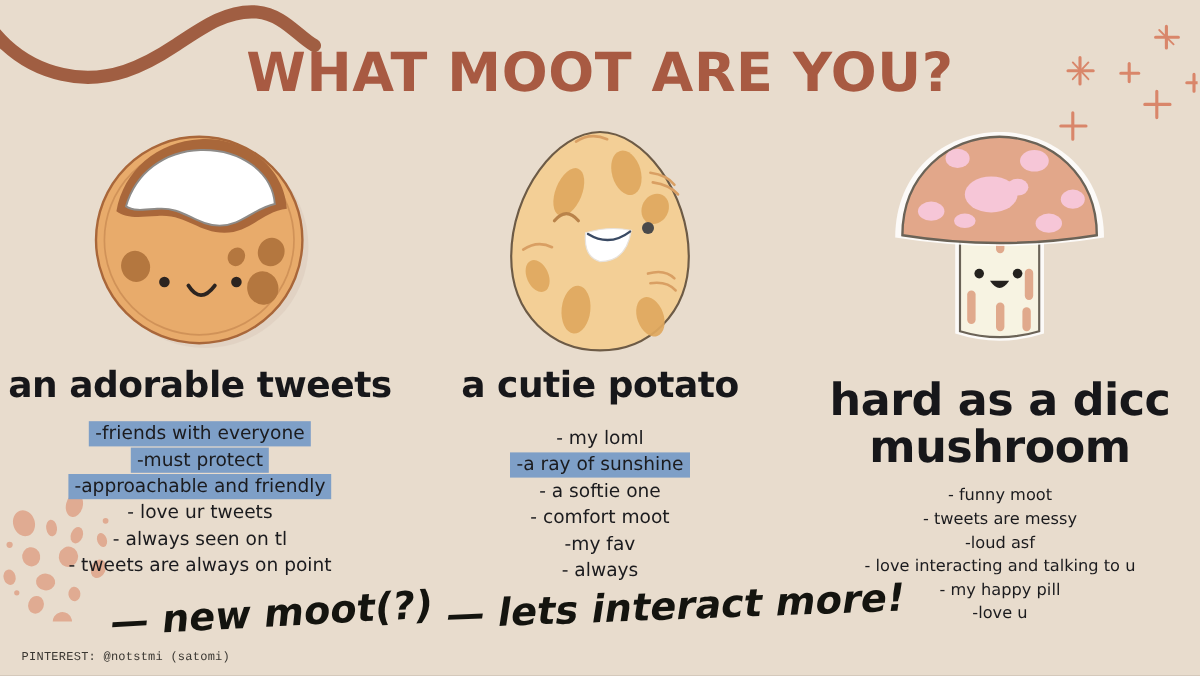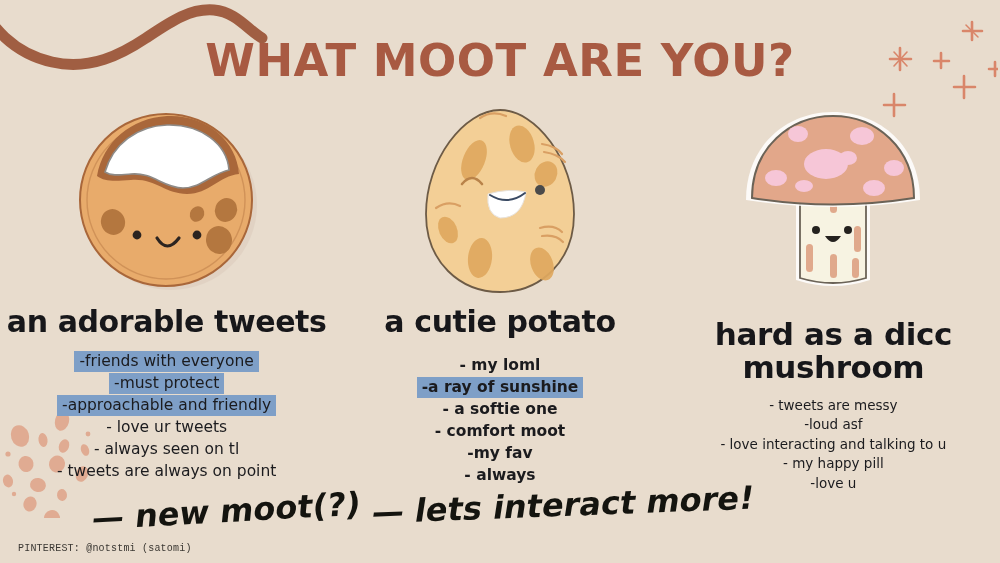"hard as a dicc mushroom" #col-mushroom .col-title { font-size: 31px -> 37px }
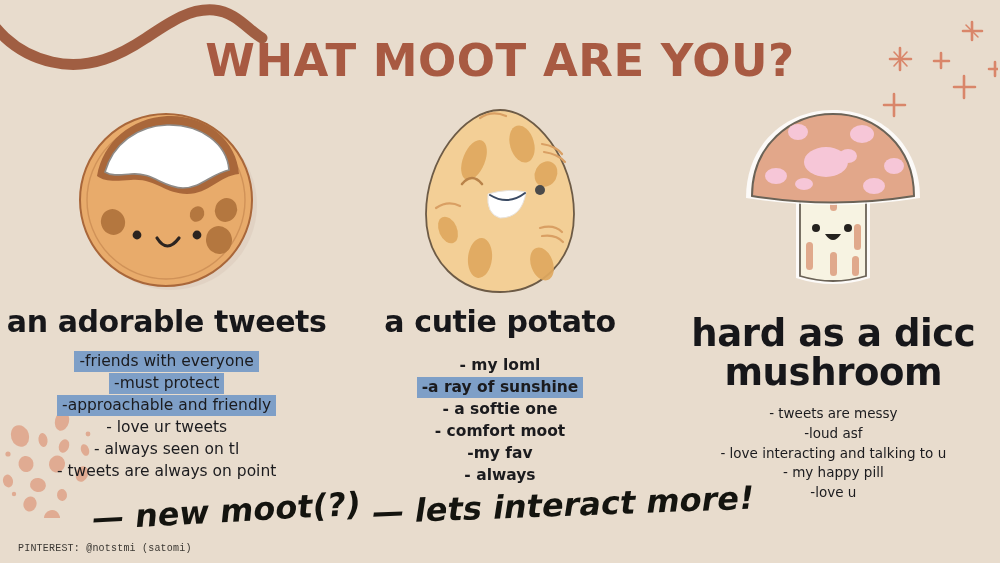"- my loml" #col-potato .traits { font-weight: bold -> none }
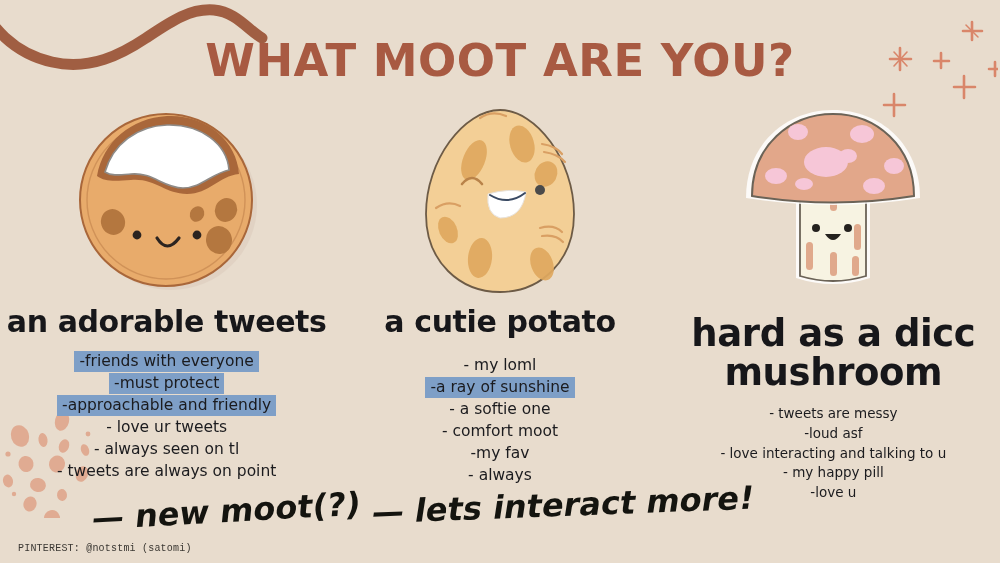"- funny moot" div.trait { html: none -> <div><span>- funny moot</span></div> }
